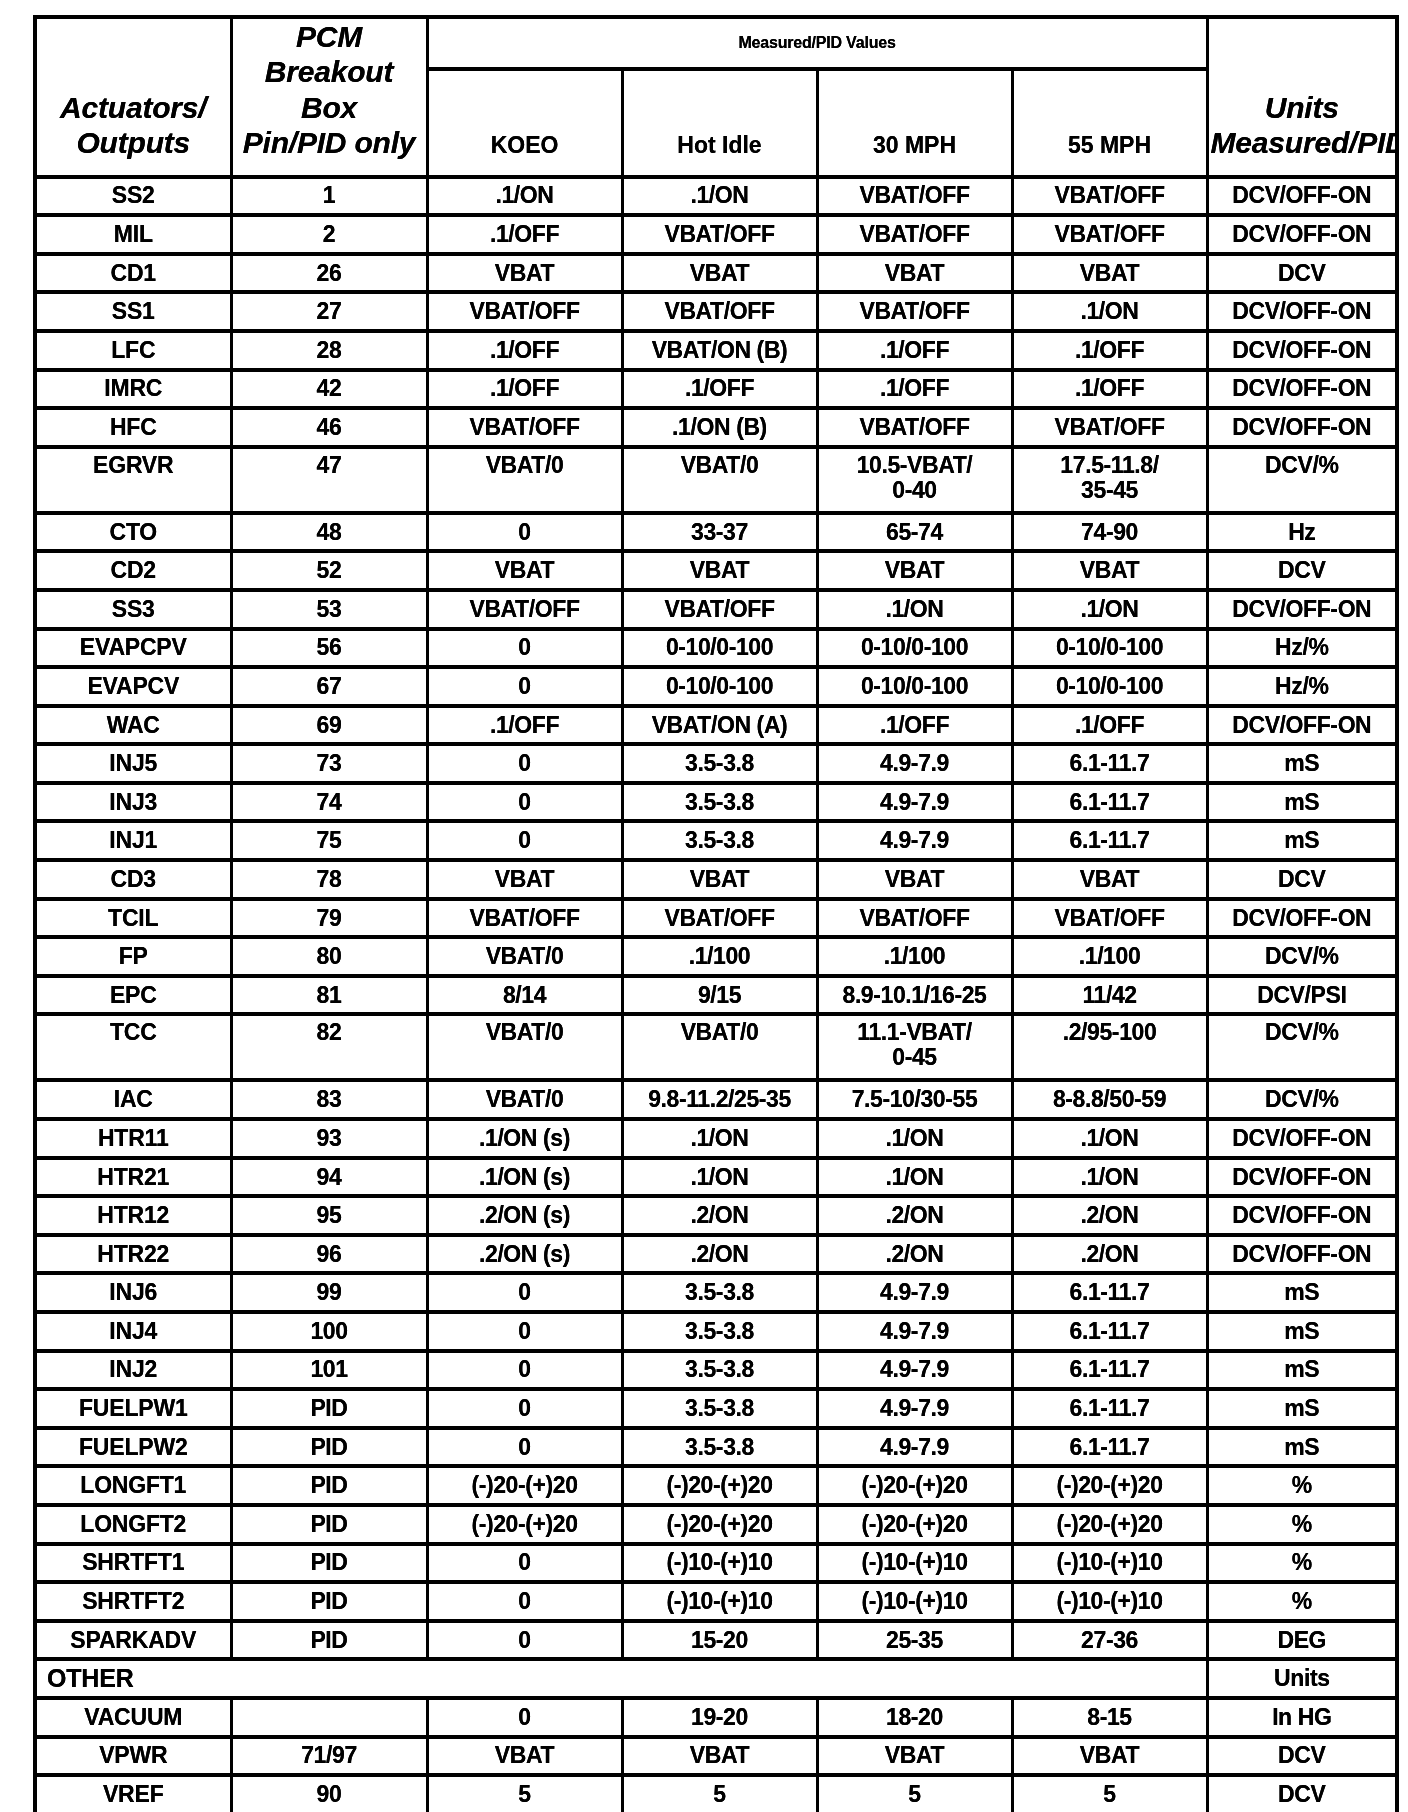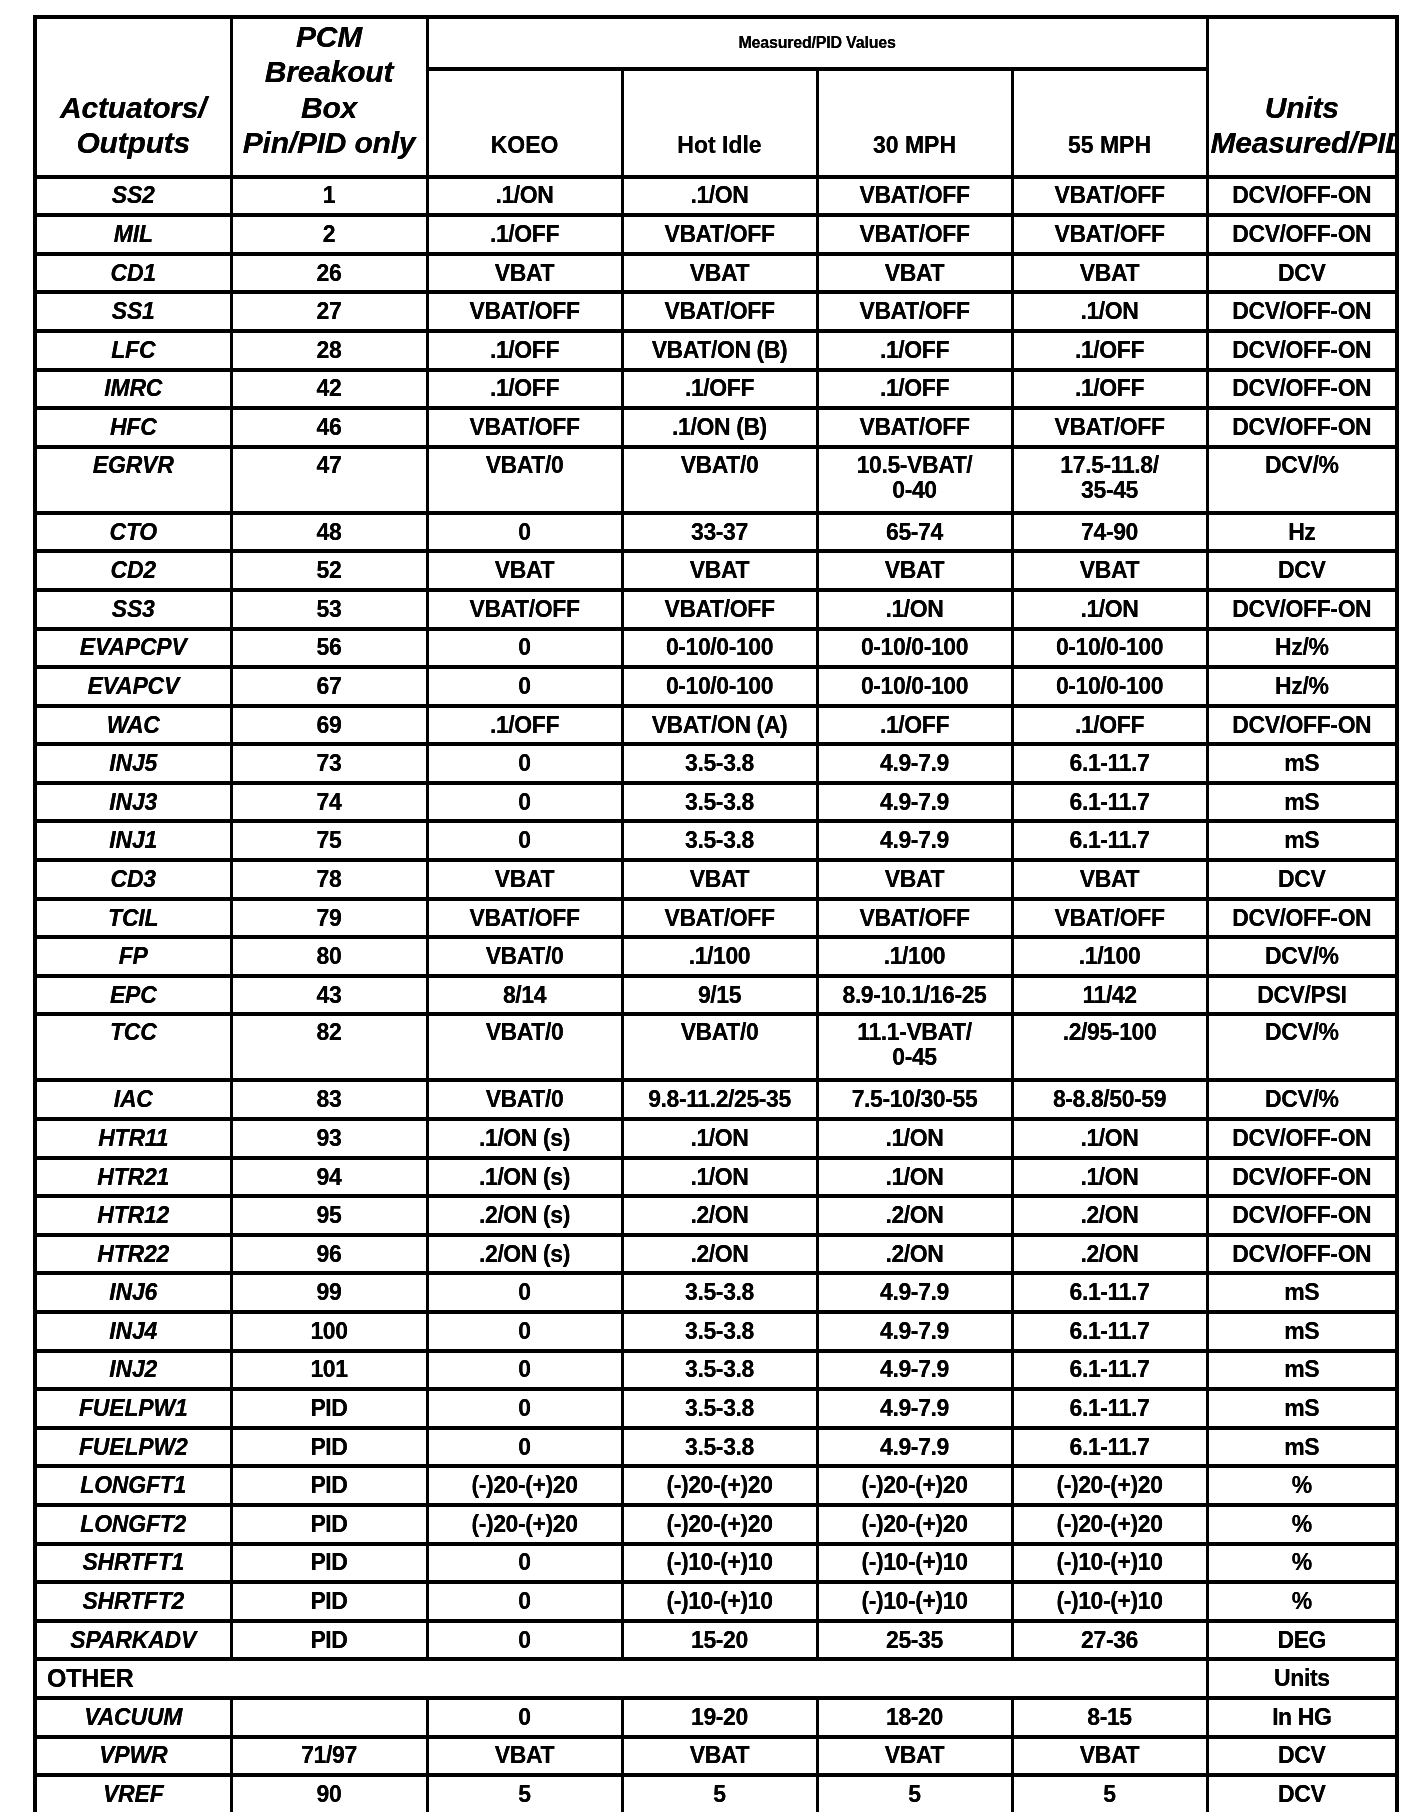"SS2" td.c-label { font-style: italic -> none }
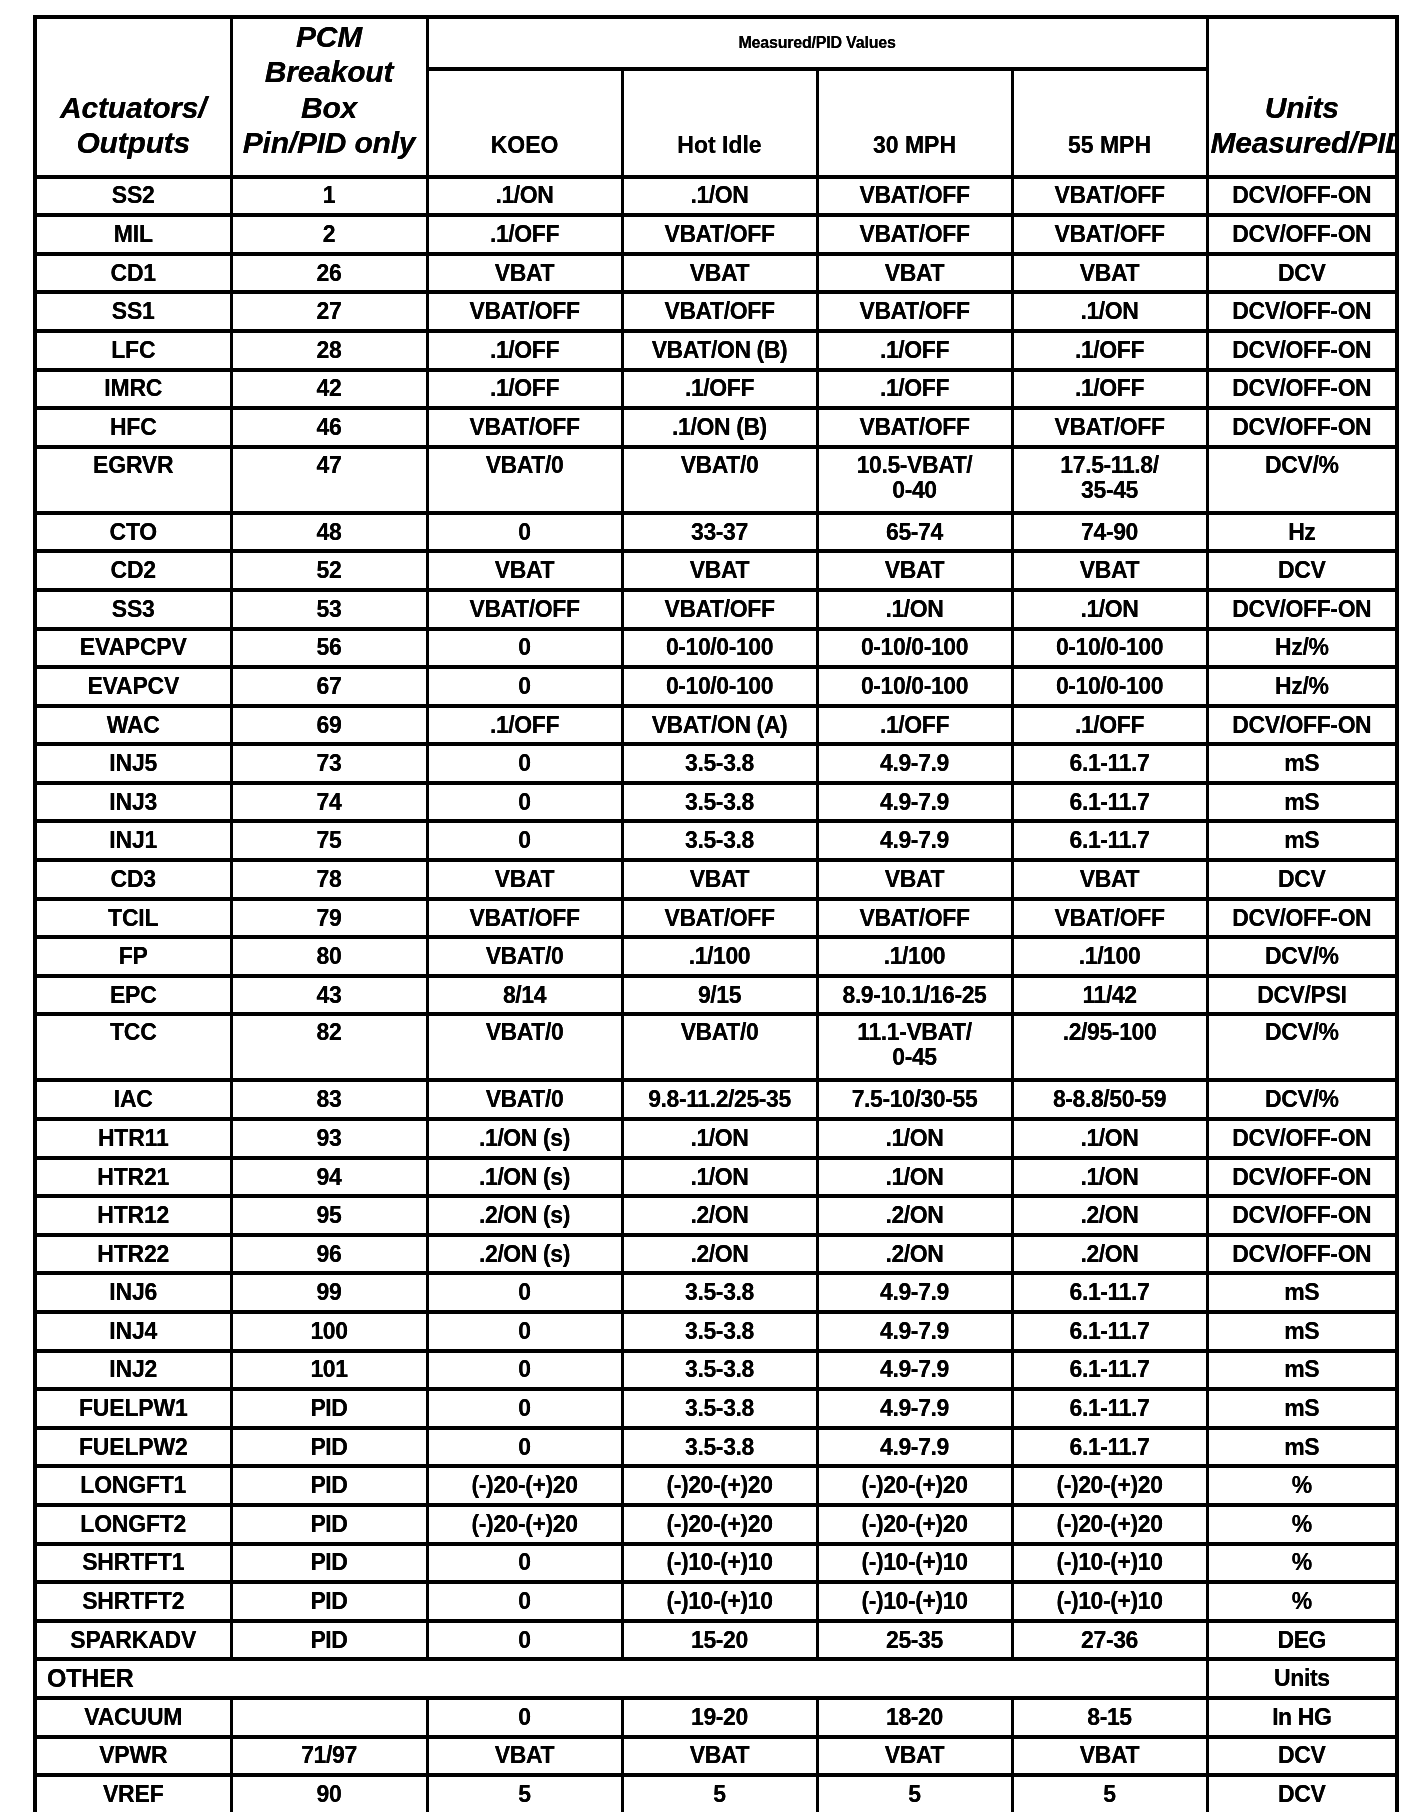"43" td.c-pin { text: 43 -> 81 }
